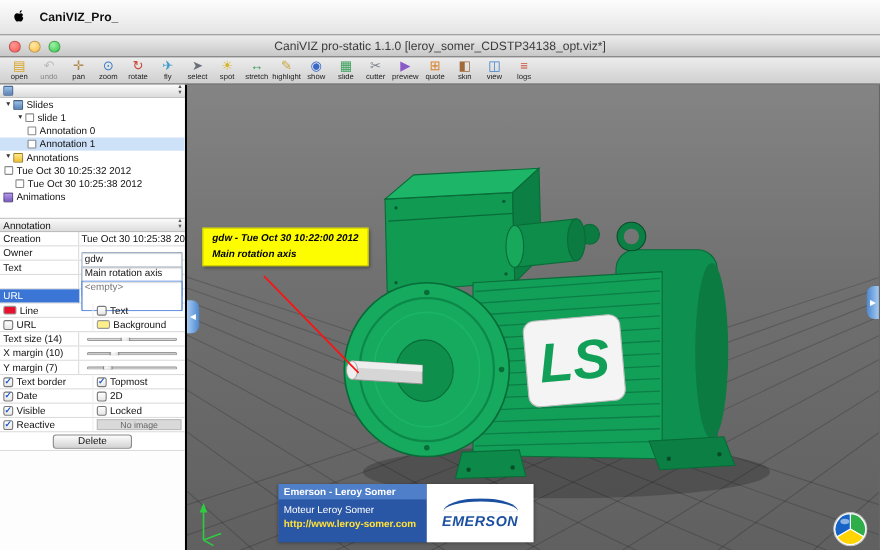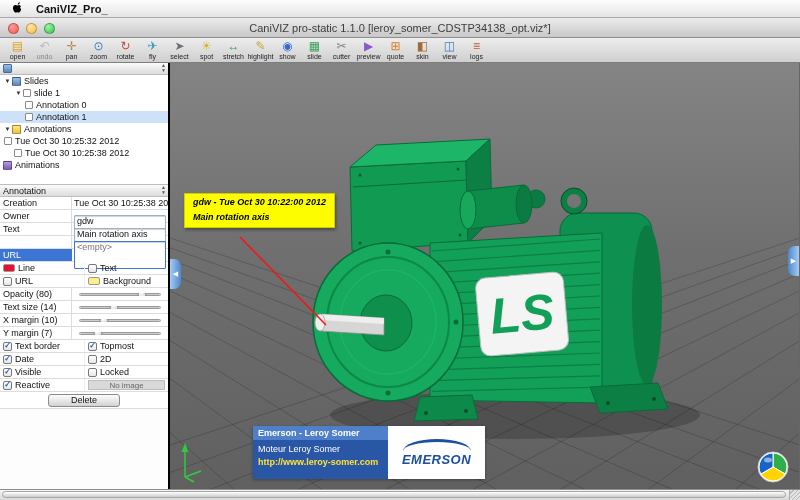"CaniVIZ_Pro_" .menubar { height: 18px -> 32px }
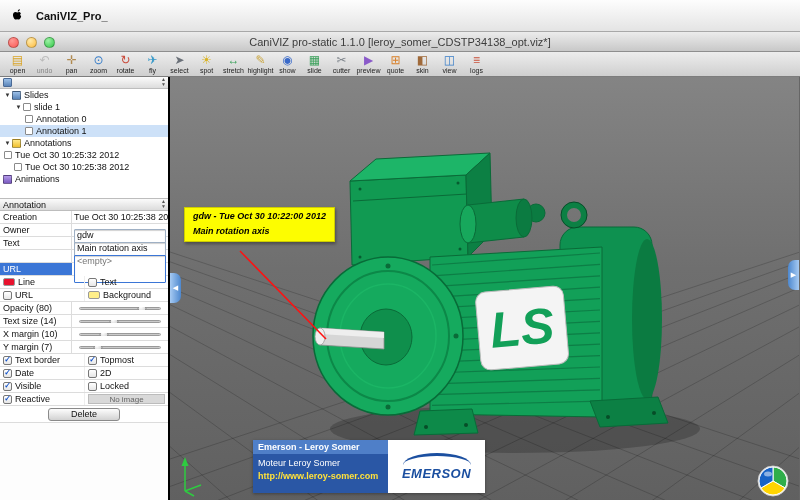"Opacity (80)" div.prow { html: <div> <span>Opacity (80)</span> <span> <span> <span></span> </span> </span> </div> -> none }
